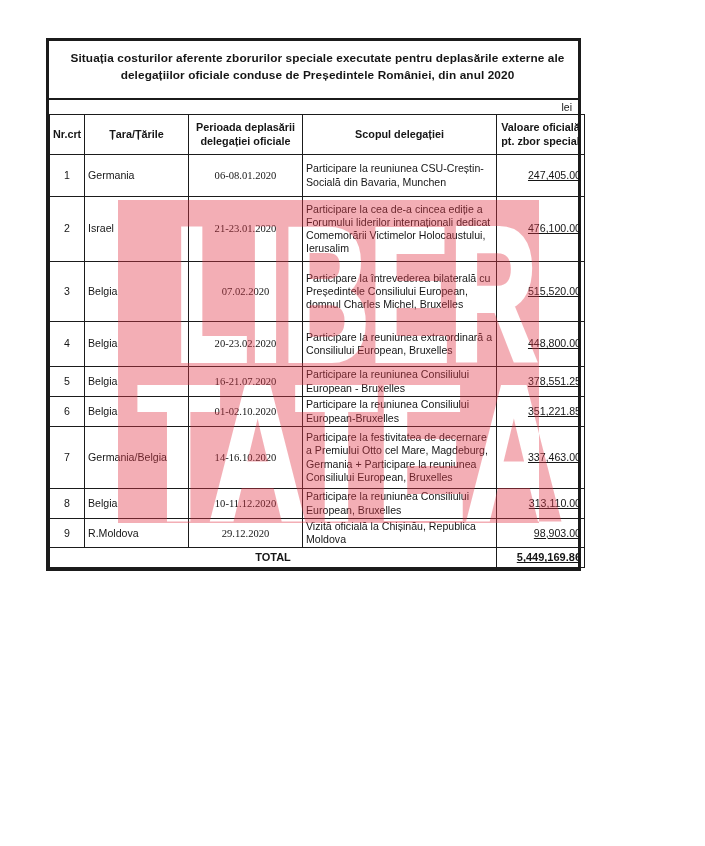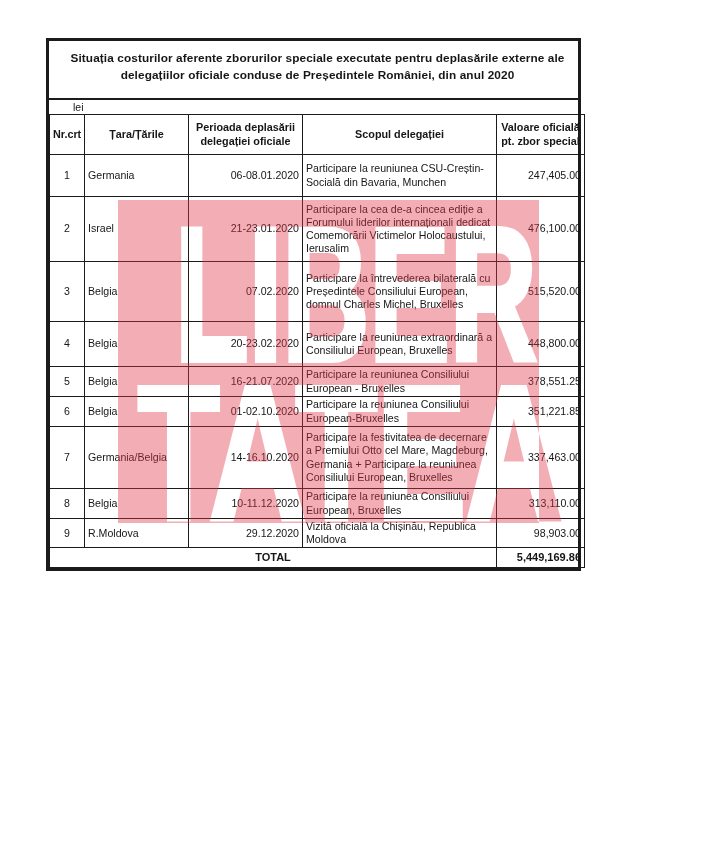"lei" .lei-row { margin-left: 24px -> none; padding: 1px 0 1px 0 -> 1px 6px 1px 0; text-align: none -> right }
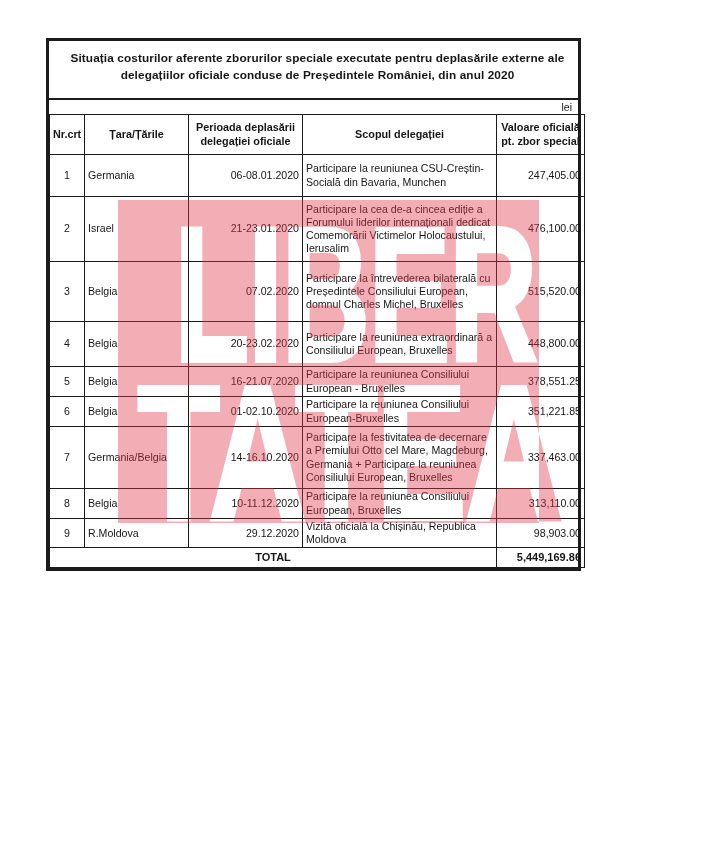"06-08.01.2020" td.c-period { font-family: none -> Liberation Serif, serif; text-align: right -> center }
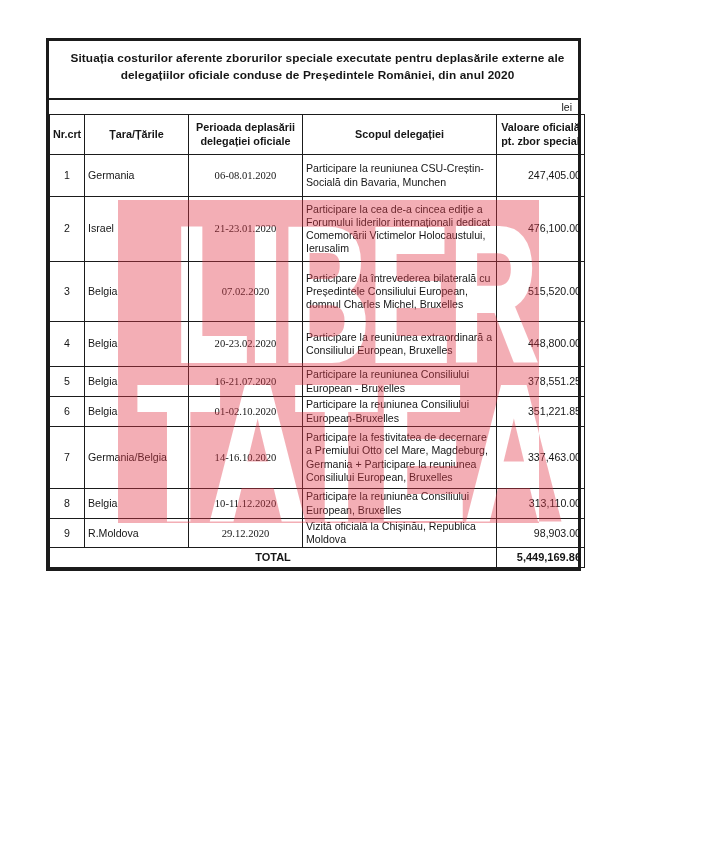"247,405.00" td.c-amount { text-decoration: none -> underline }
